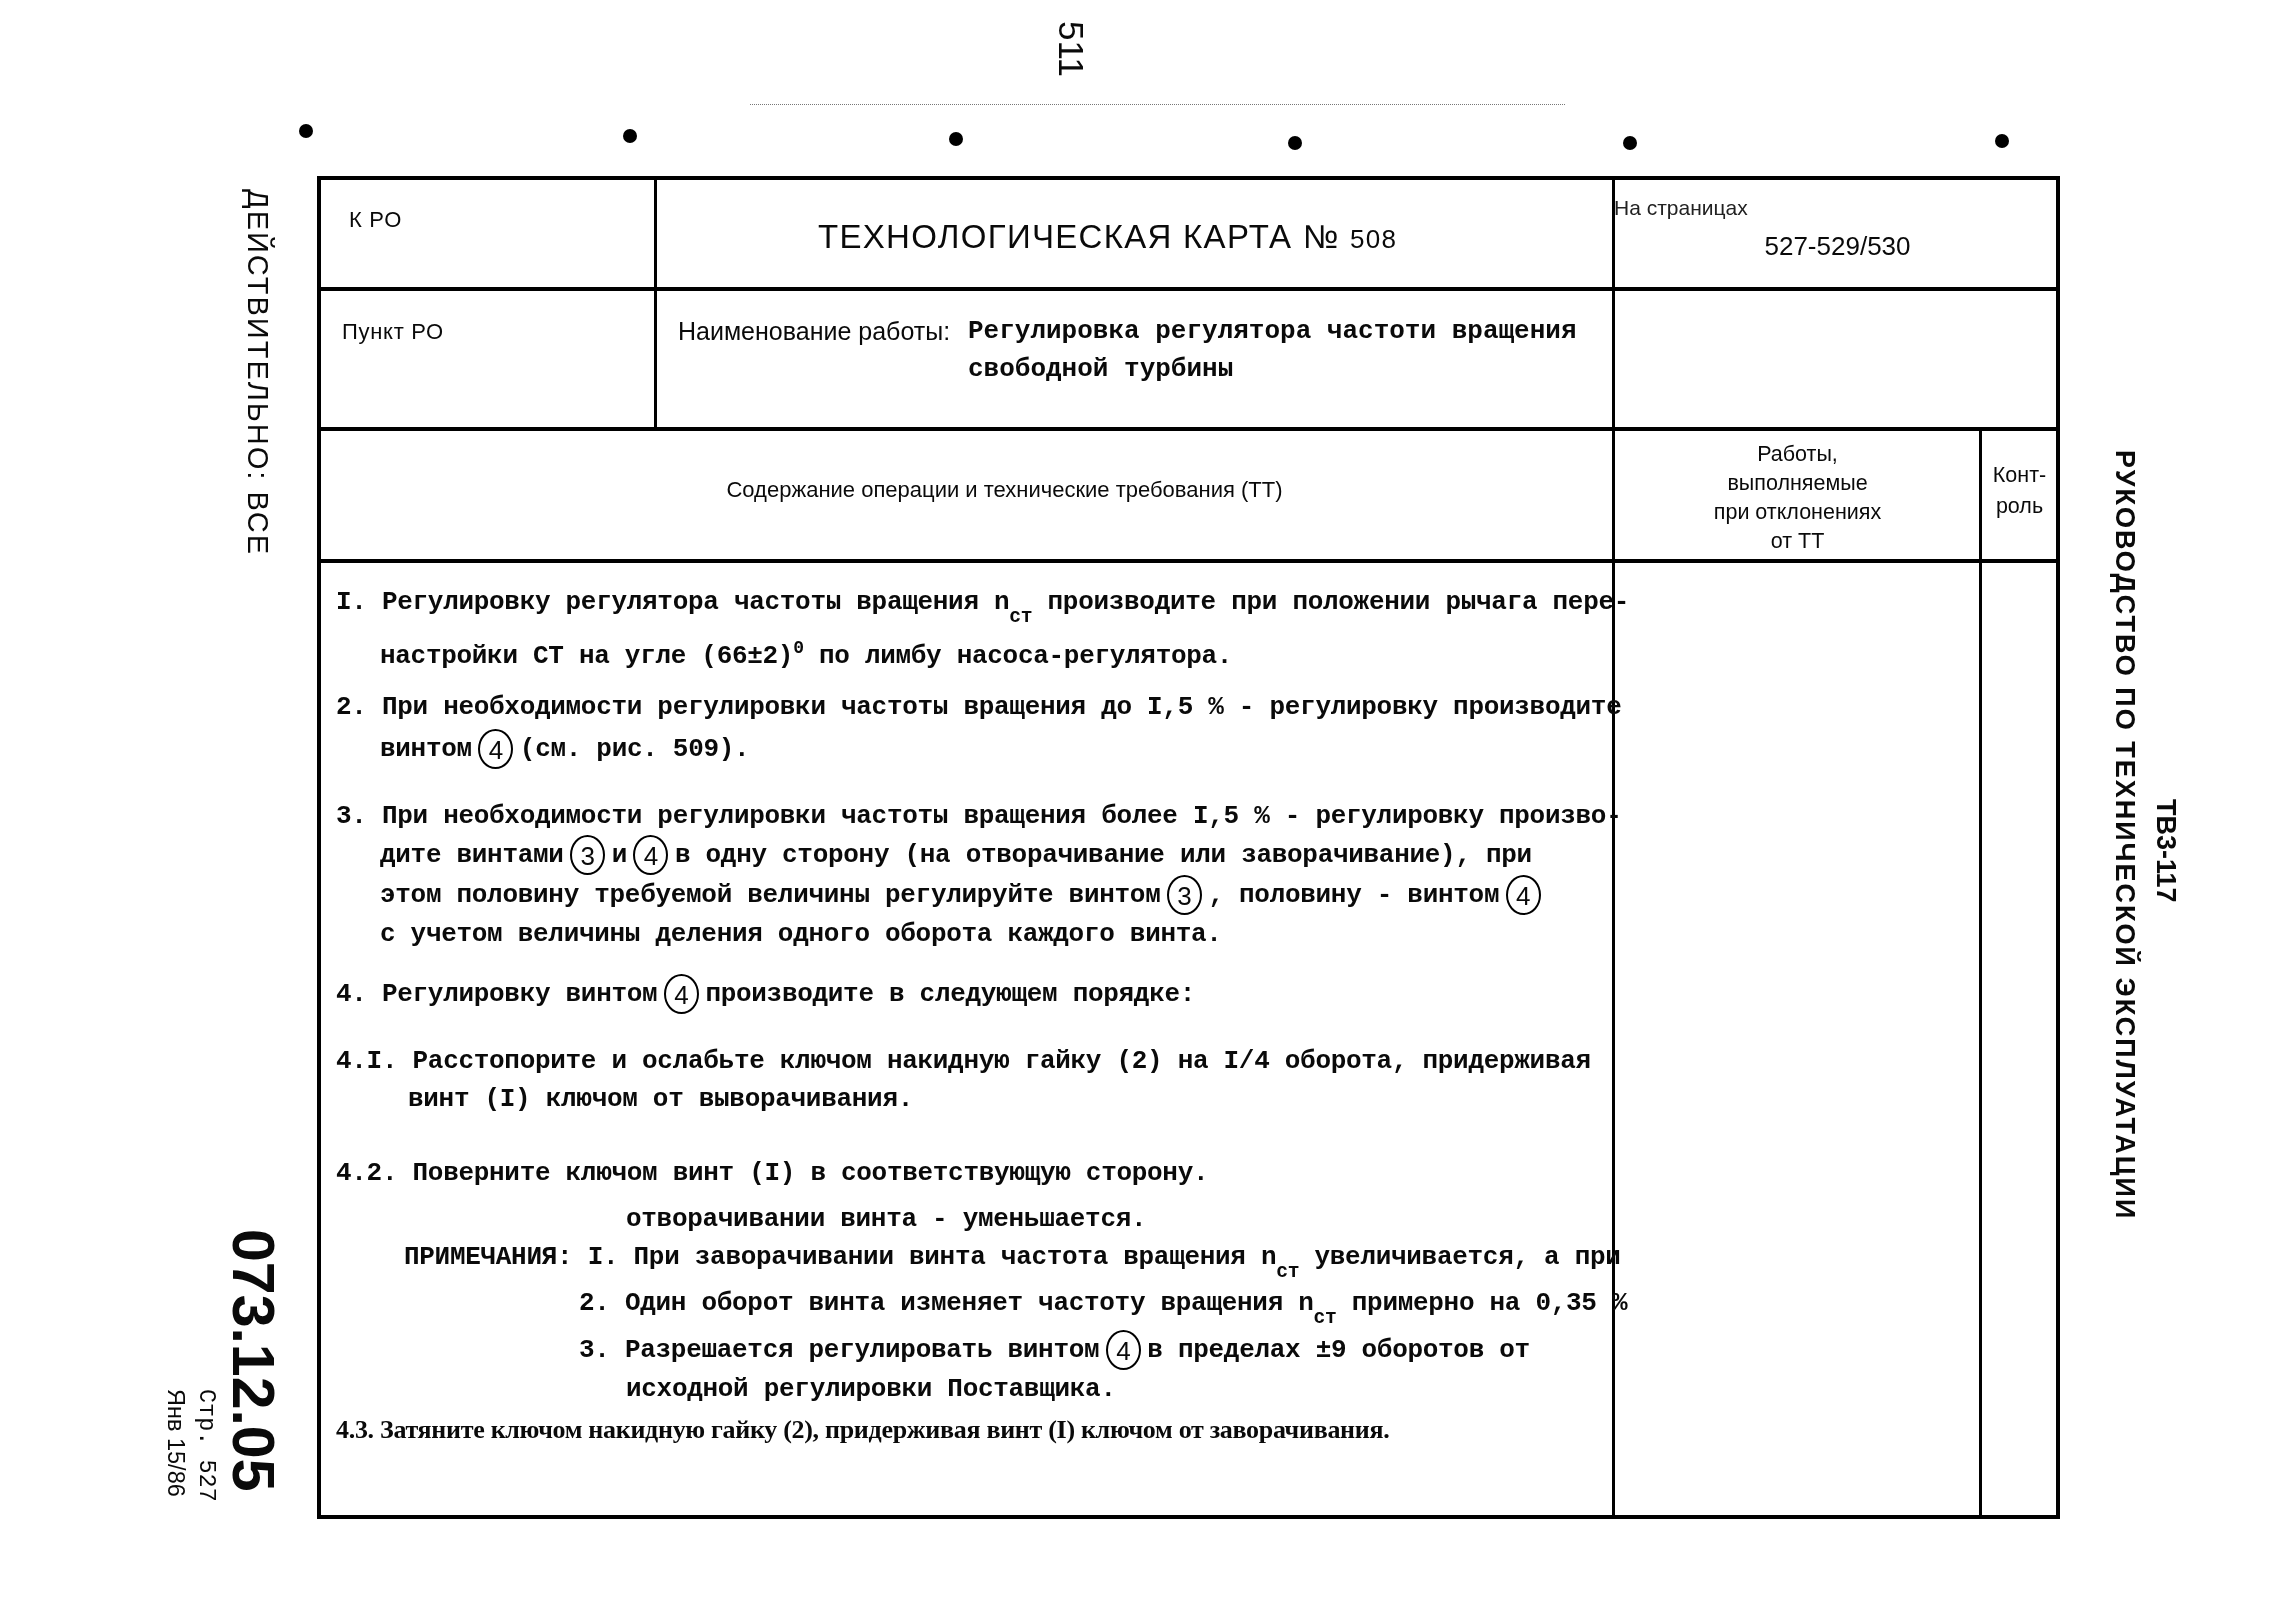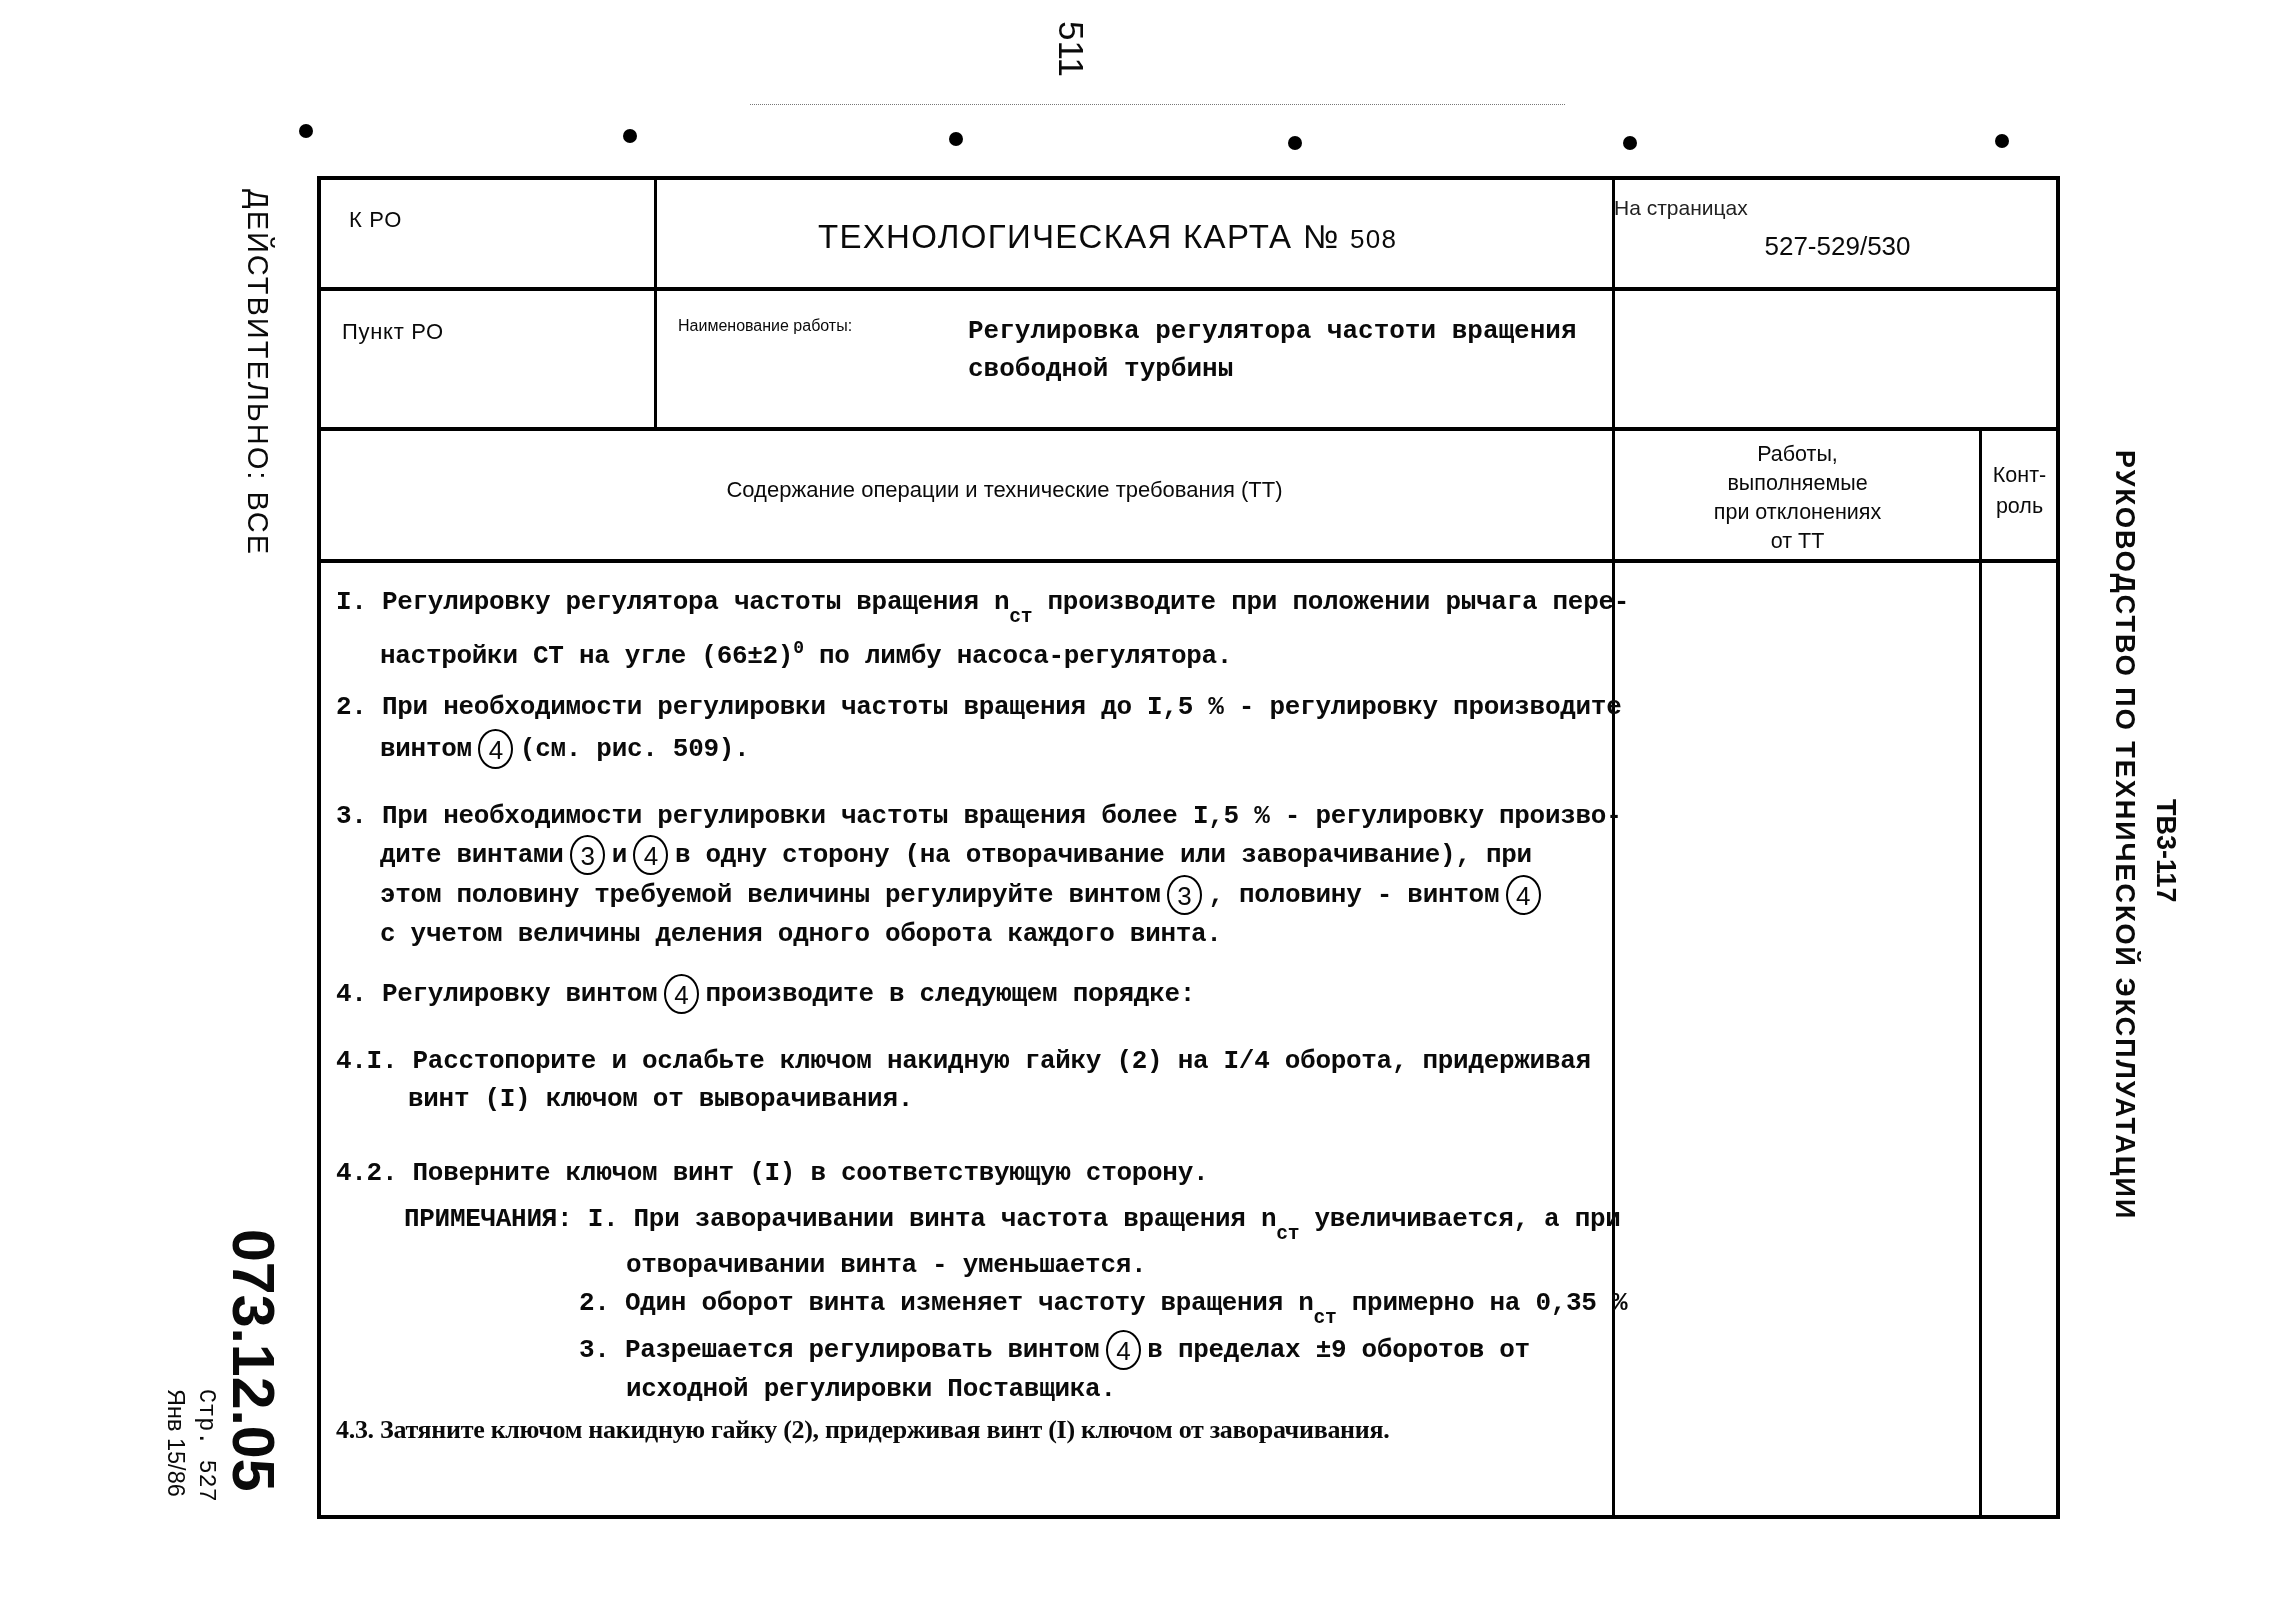"Наименование работы:" div.abs { font-size: 16px -> 25px }
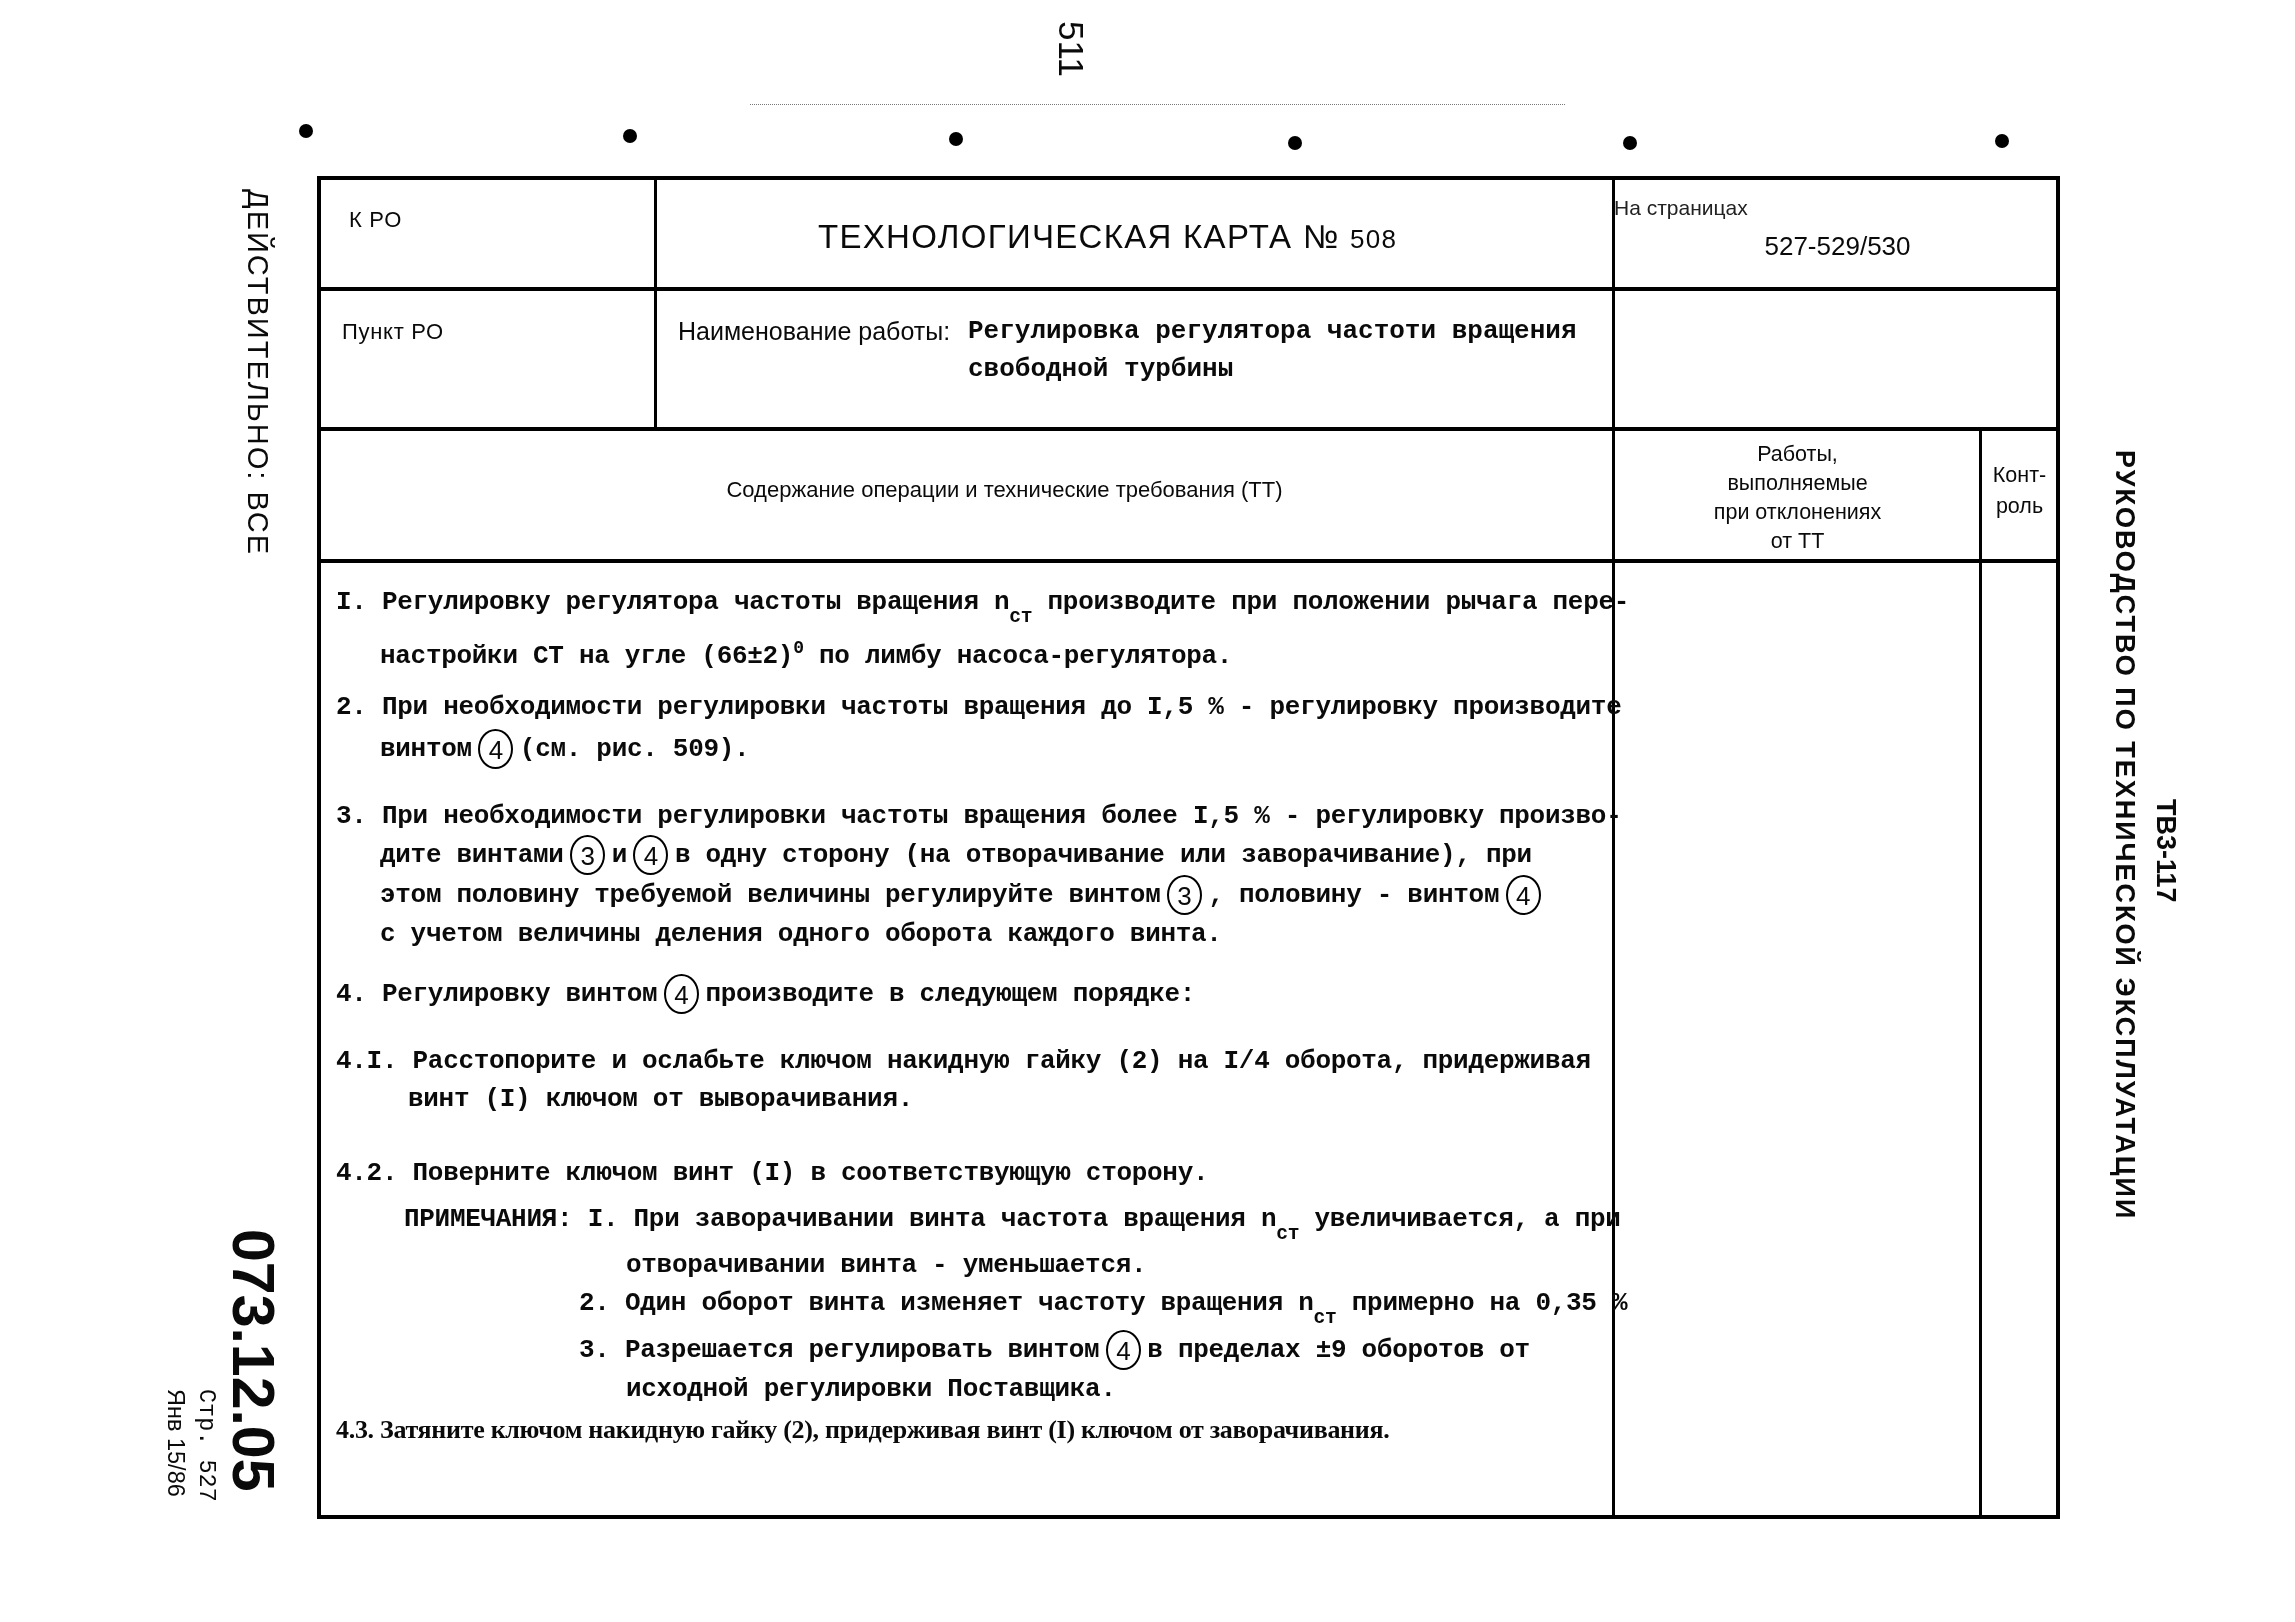"ПРИМЕЧАНИЯ: I. При заворачивании винта" div { order: before "отворачивании винта - уменьшается." -> after "отворачивании винта - уменьшается." }
